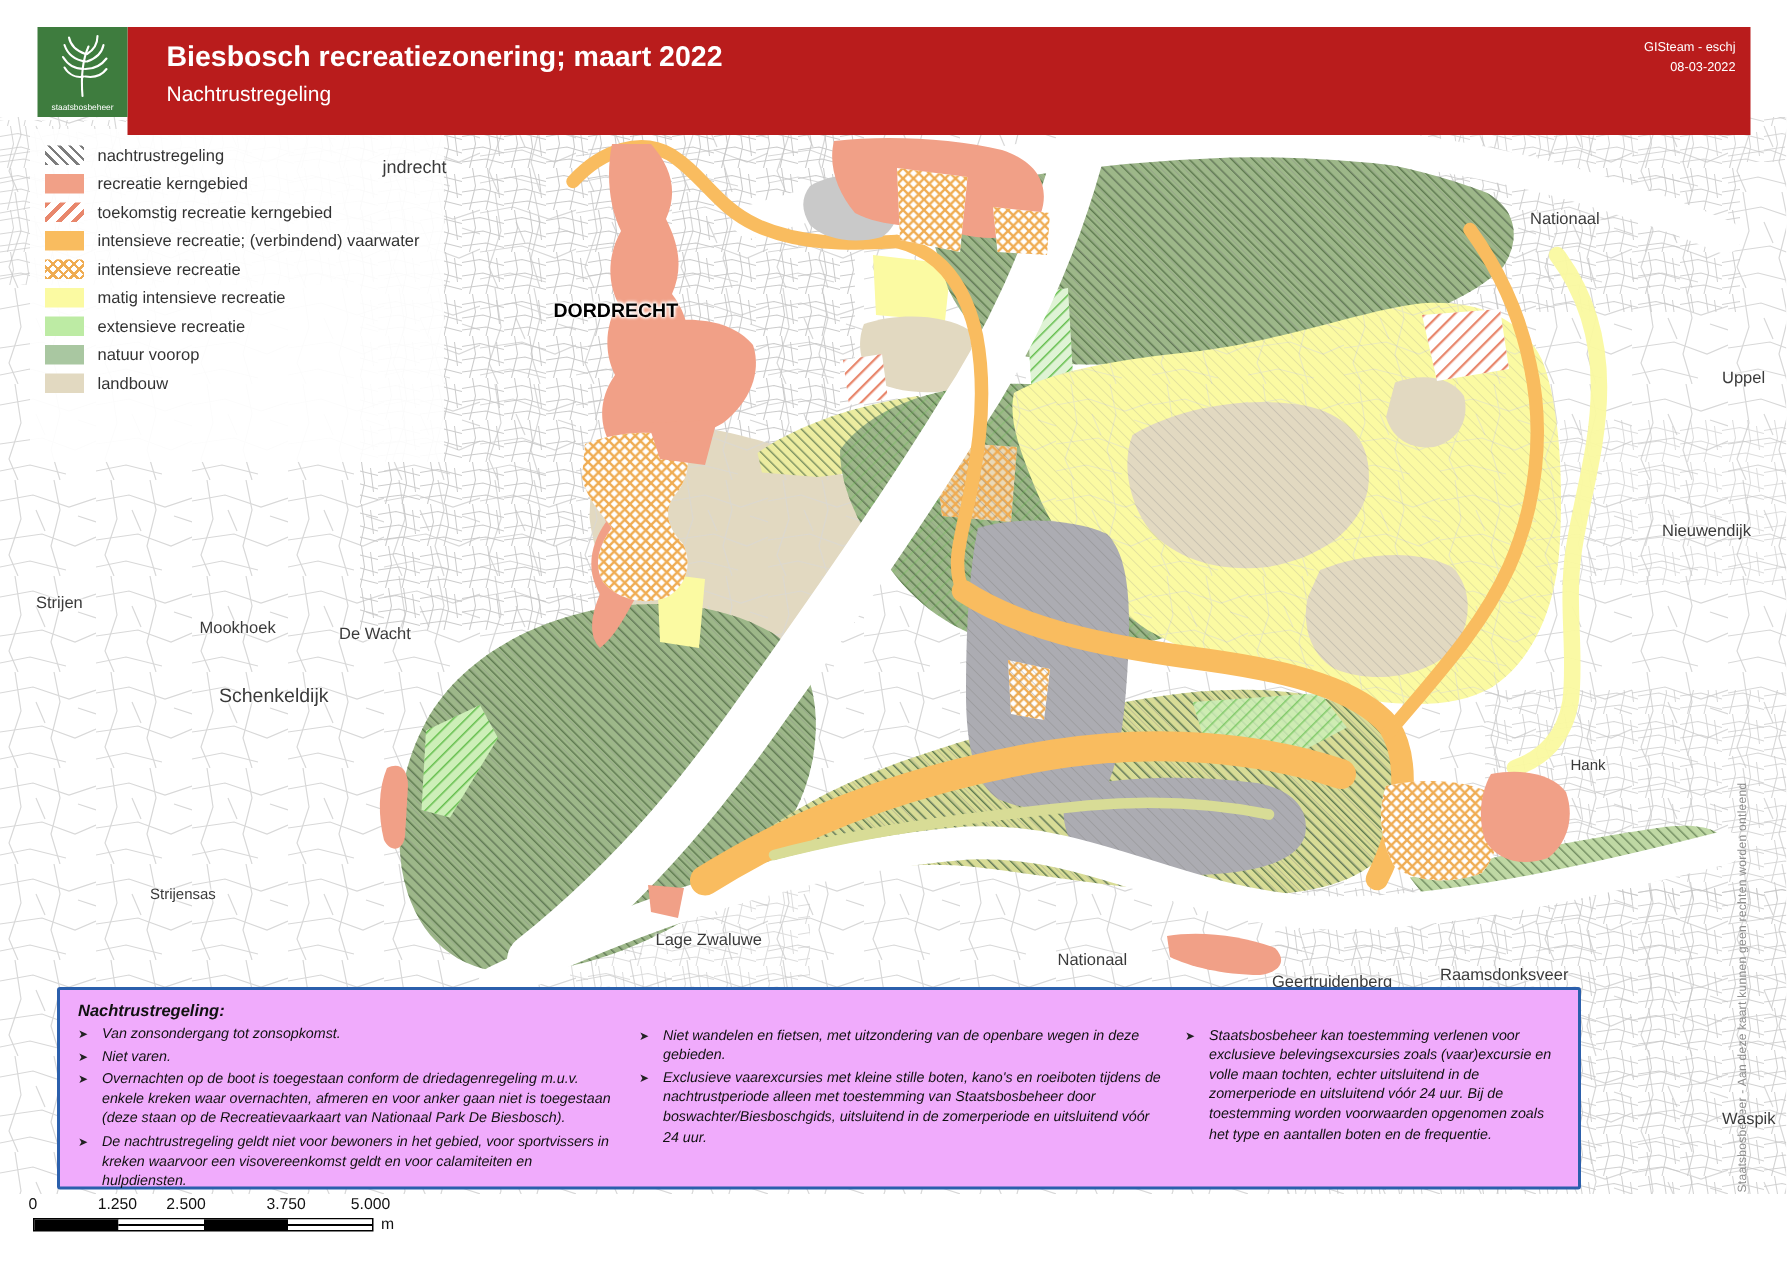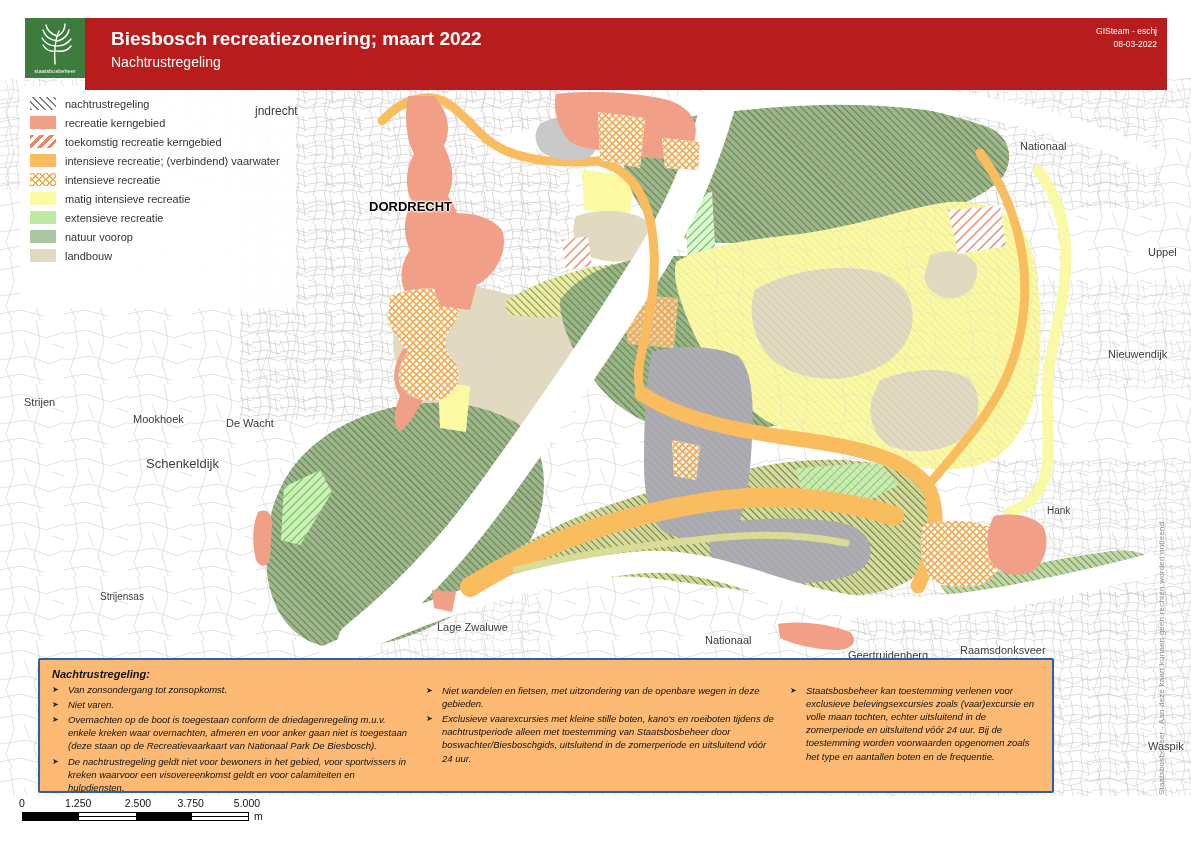"Nachtrustregeling:" .notes-box { background: #fdba74 -> #f0abfc }
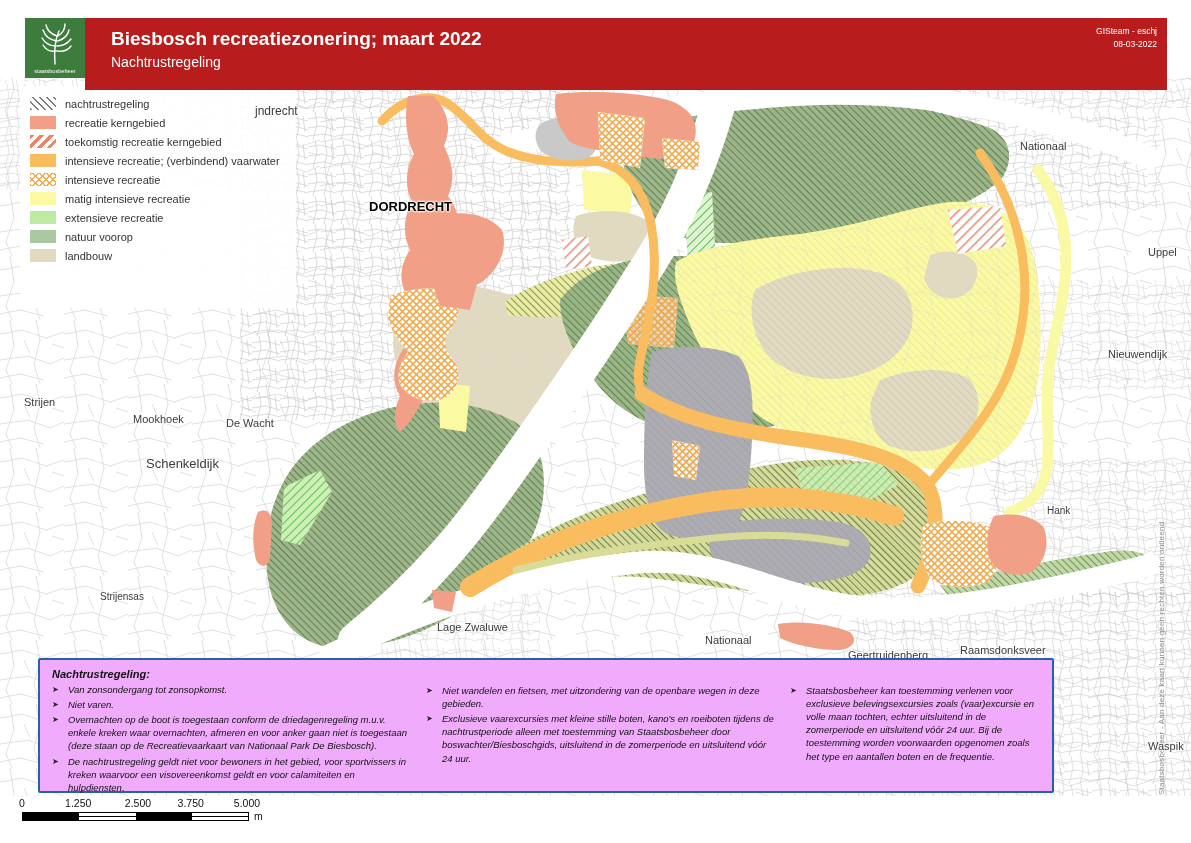"2.500" span.sb-tick { left: 116px -> 102px }
